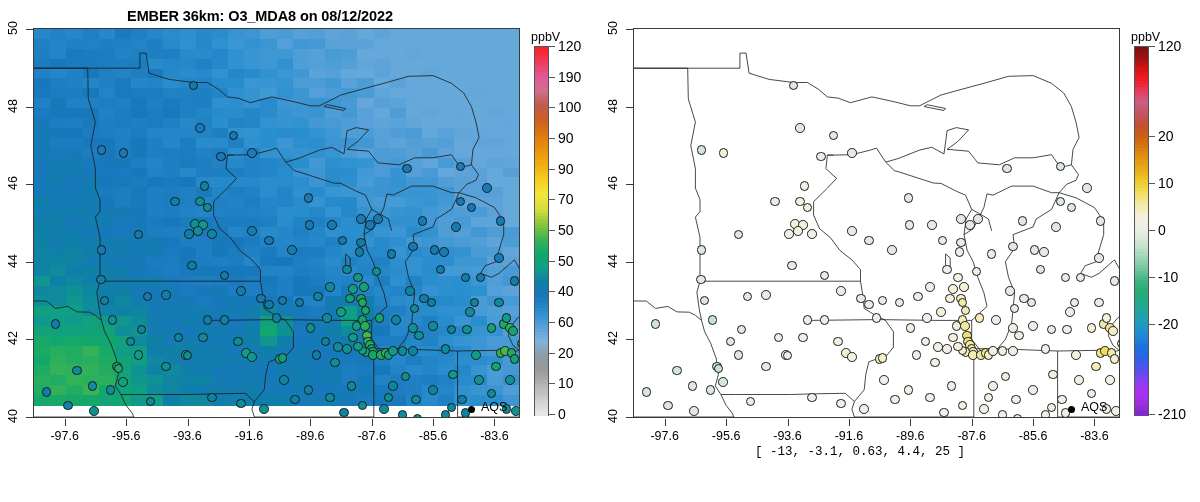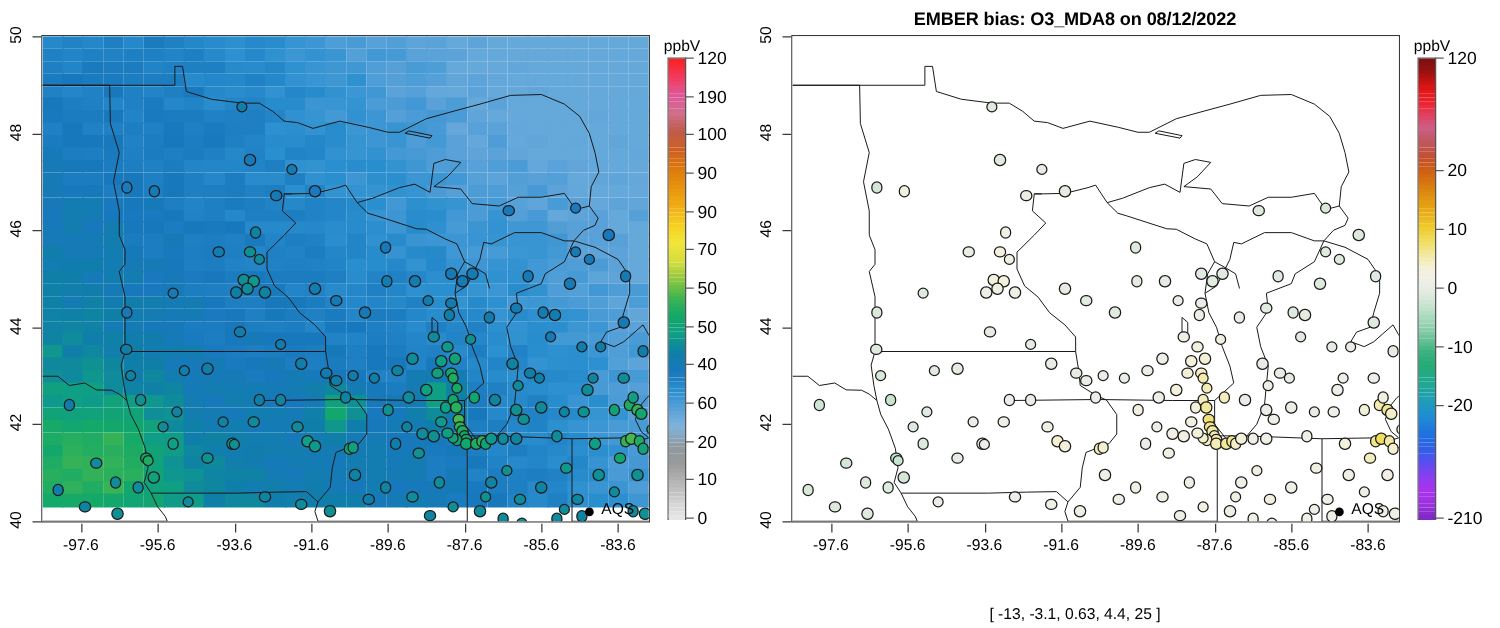"EMBER 36km: O3_MDA8 on 08/12/2022" div.ptitle { html: none -> <div>EMBER 36km: O3_MDA8 on 08/12/2022</div> }
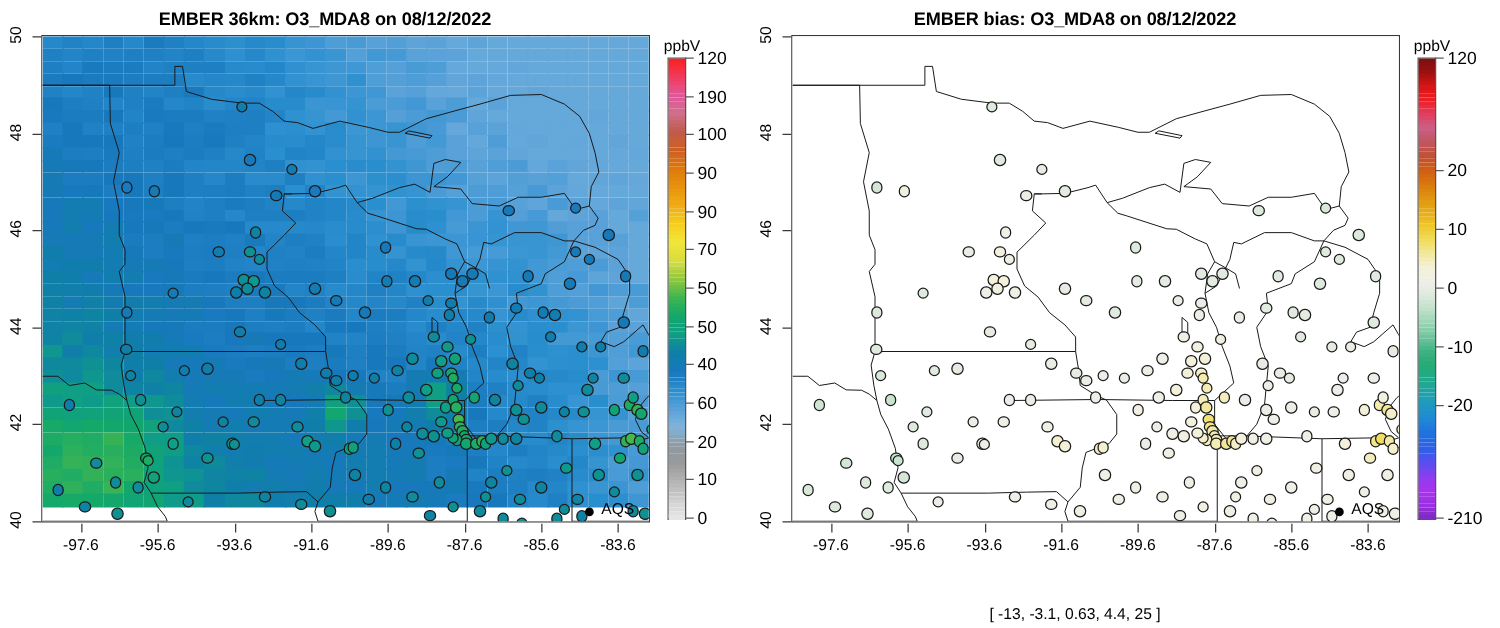"EMBER bias: O3_MDA8 on 08/12/2022" div.ptitle { html: <div>EMBER bias: O3_MDA8 on 08/12/2022</div> -> none }
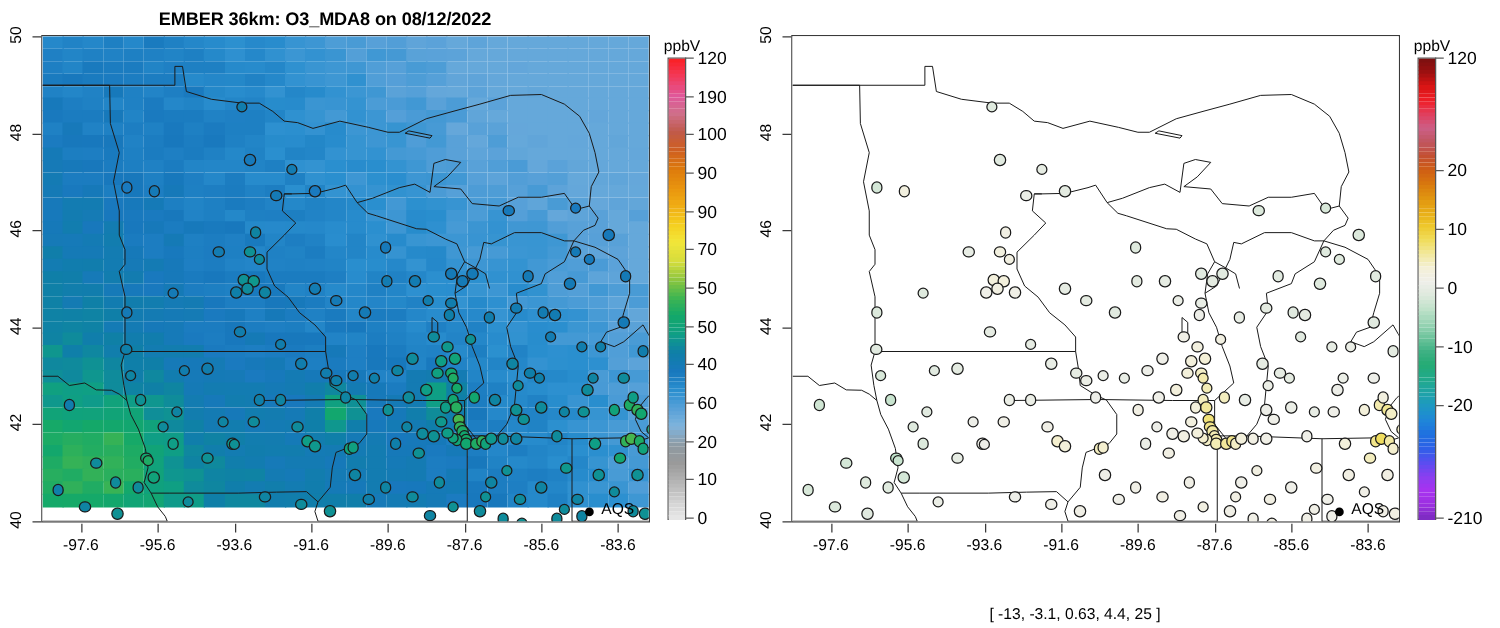"[ -13, -3.1, 0.63, 4.4," div.caption { font-family: none -> Liberation Mono, monospace; top: 484px -> 445px }
